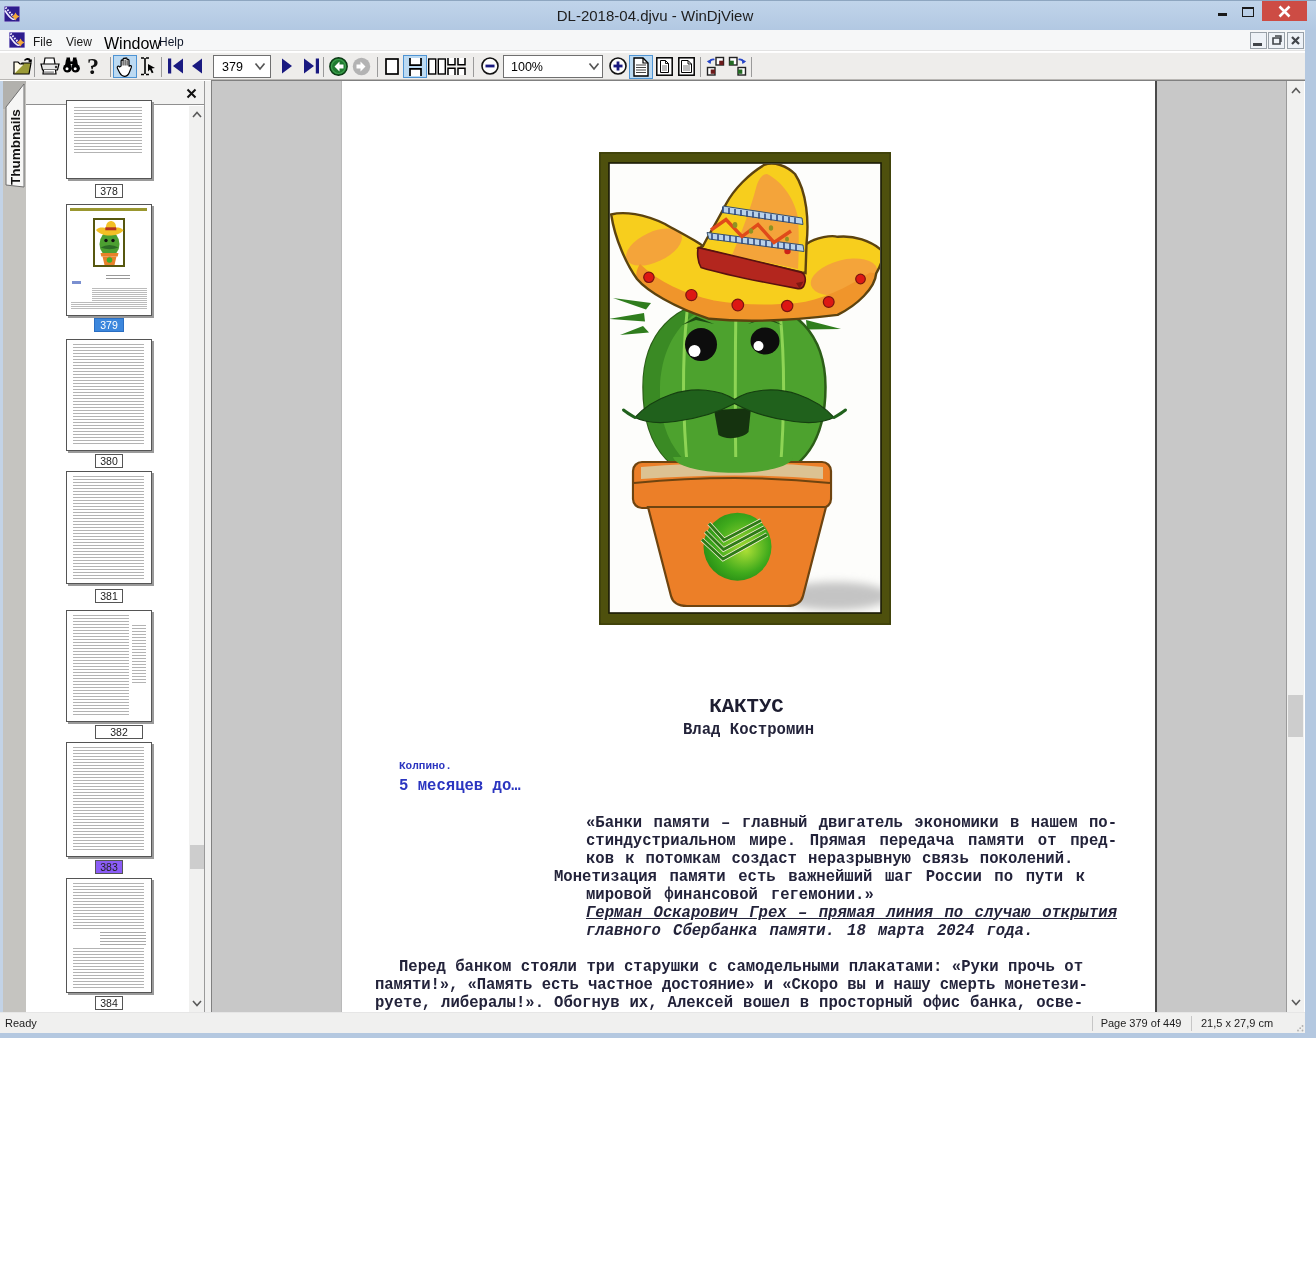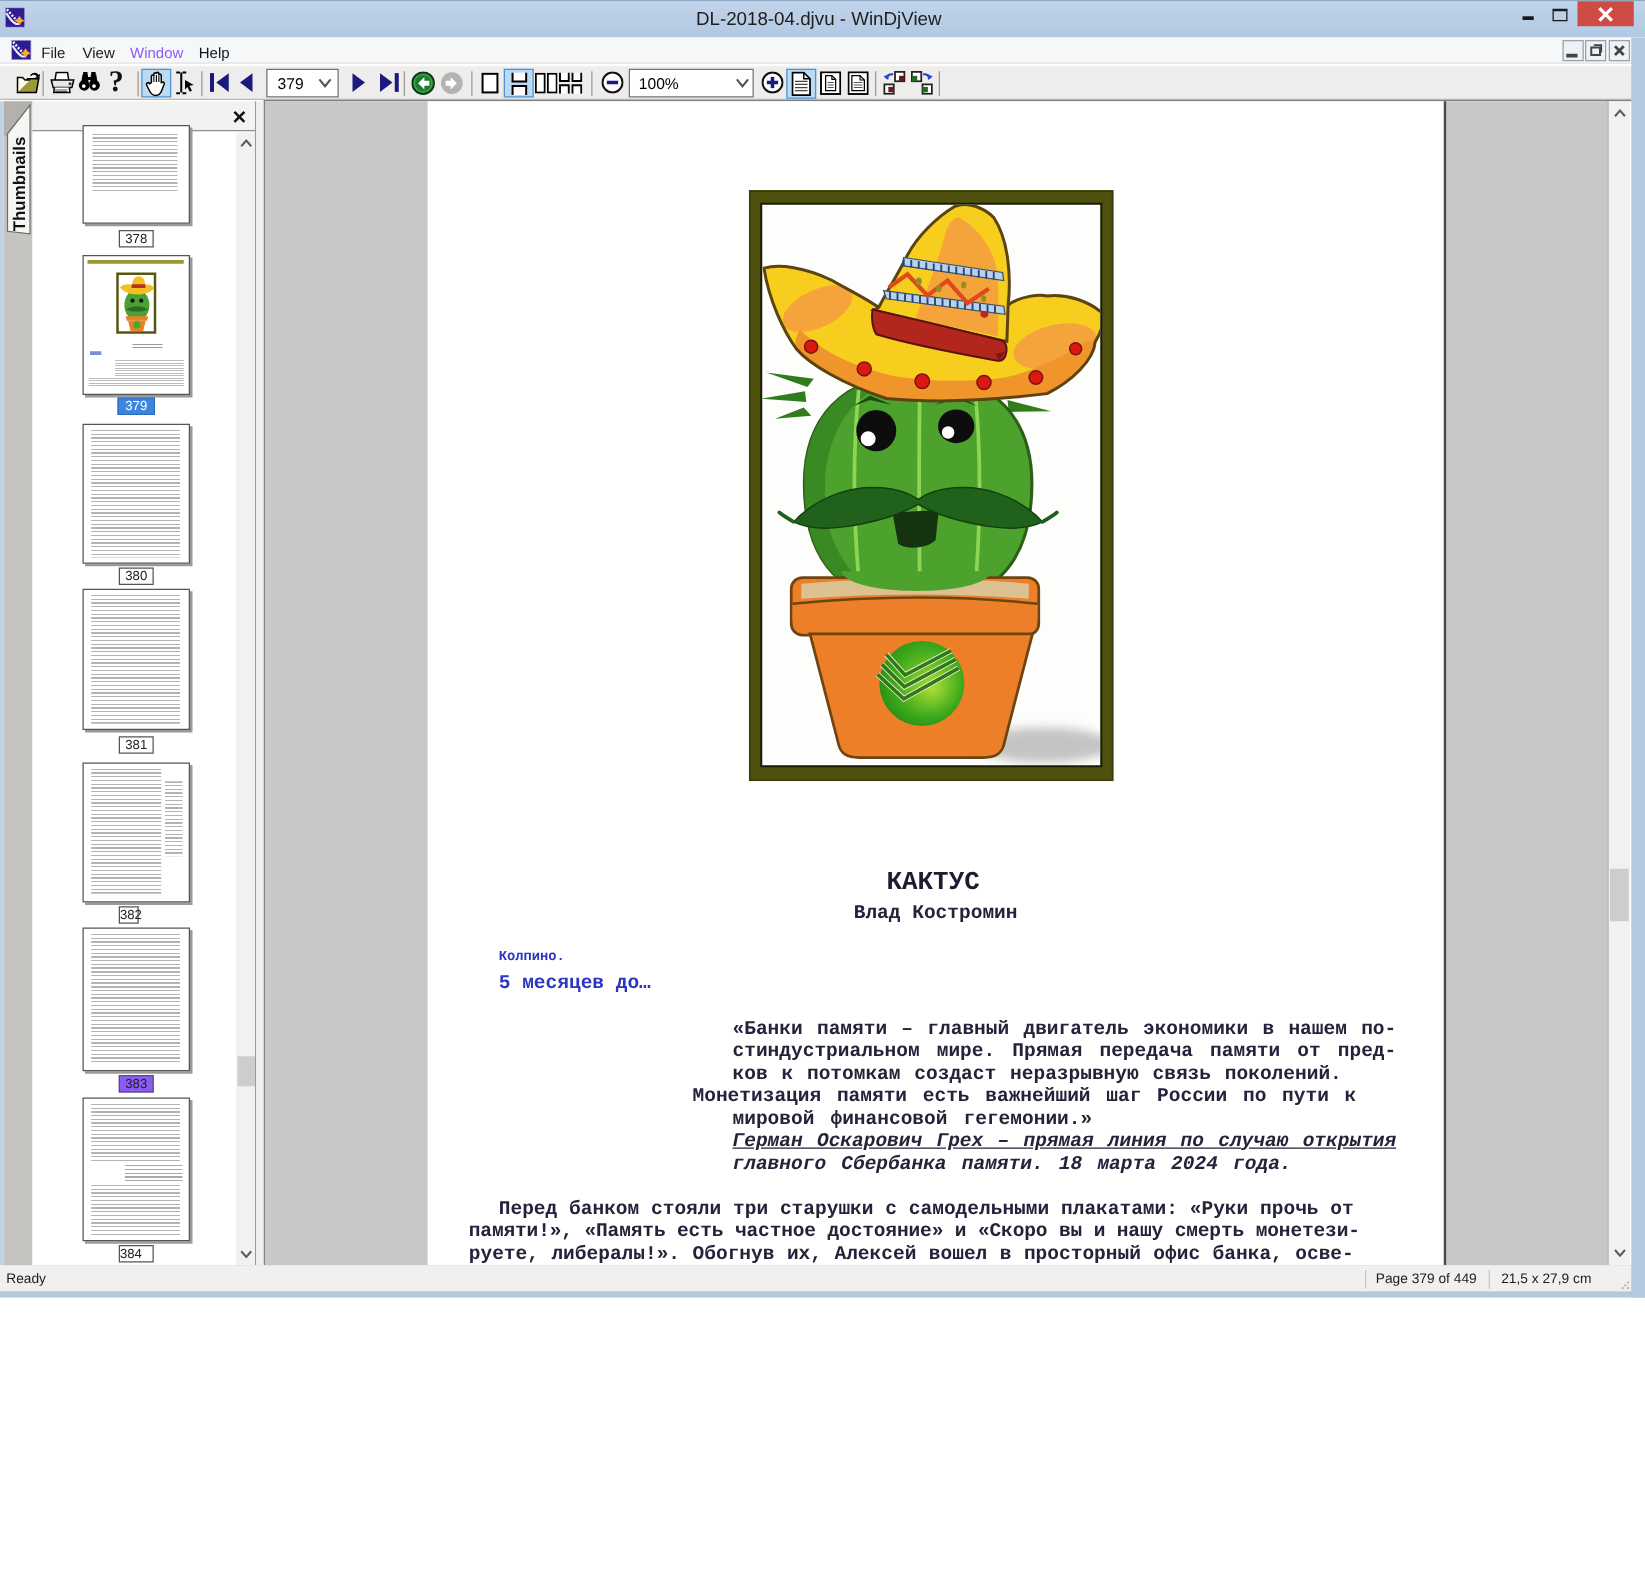"Window" div.abs { color: #8b5cf6 -> #000000; font-size: 12px -> 16px }
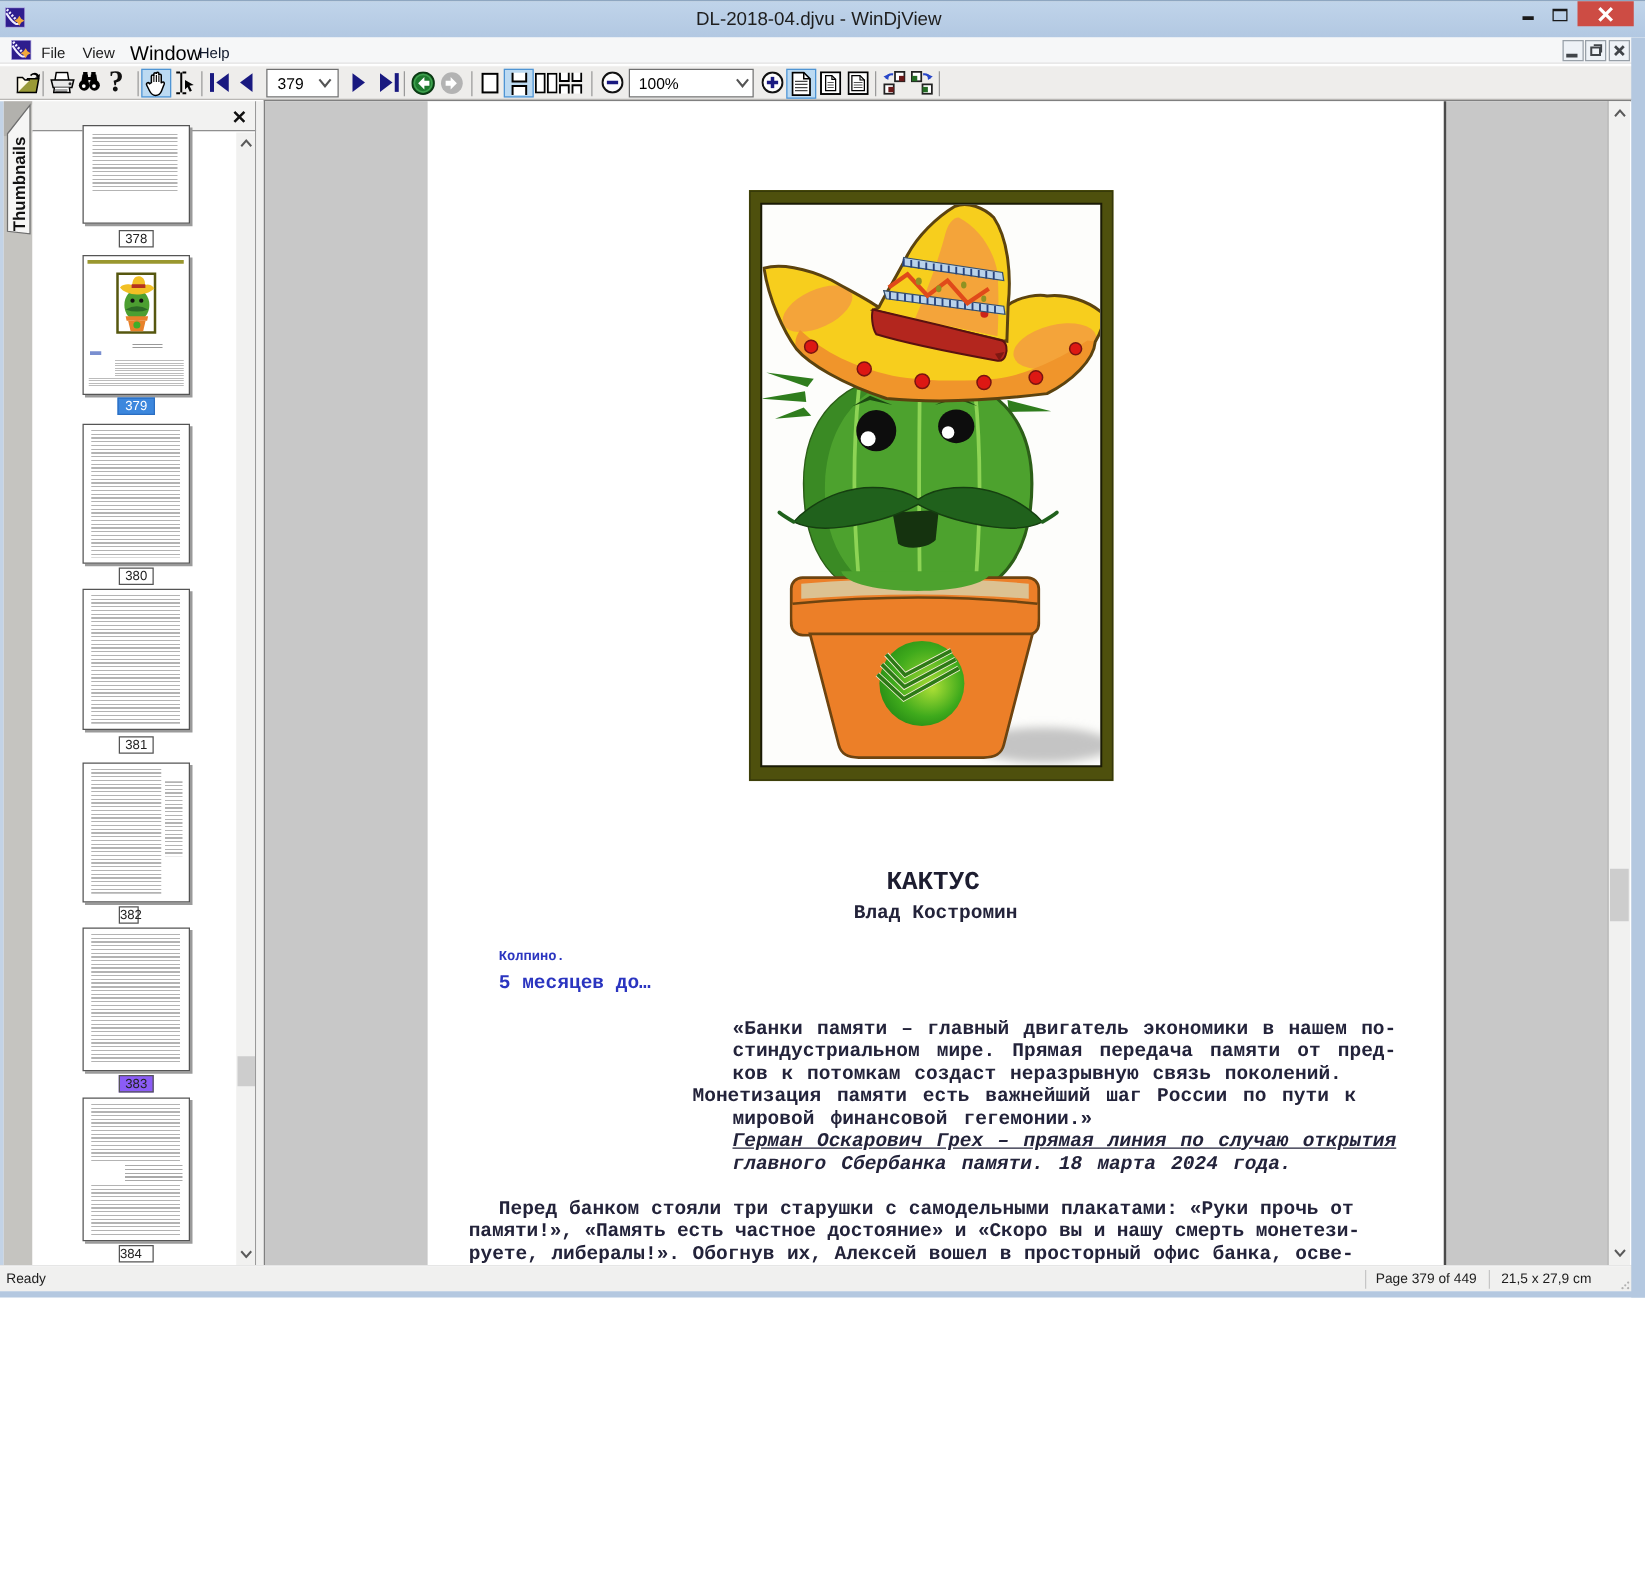"382" div.abs { width: 16px -> 48px }
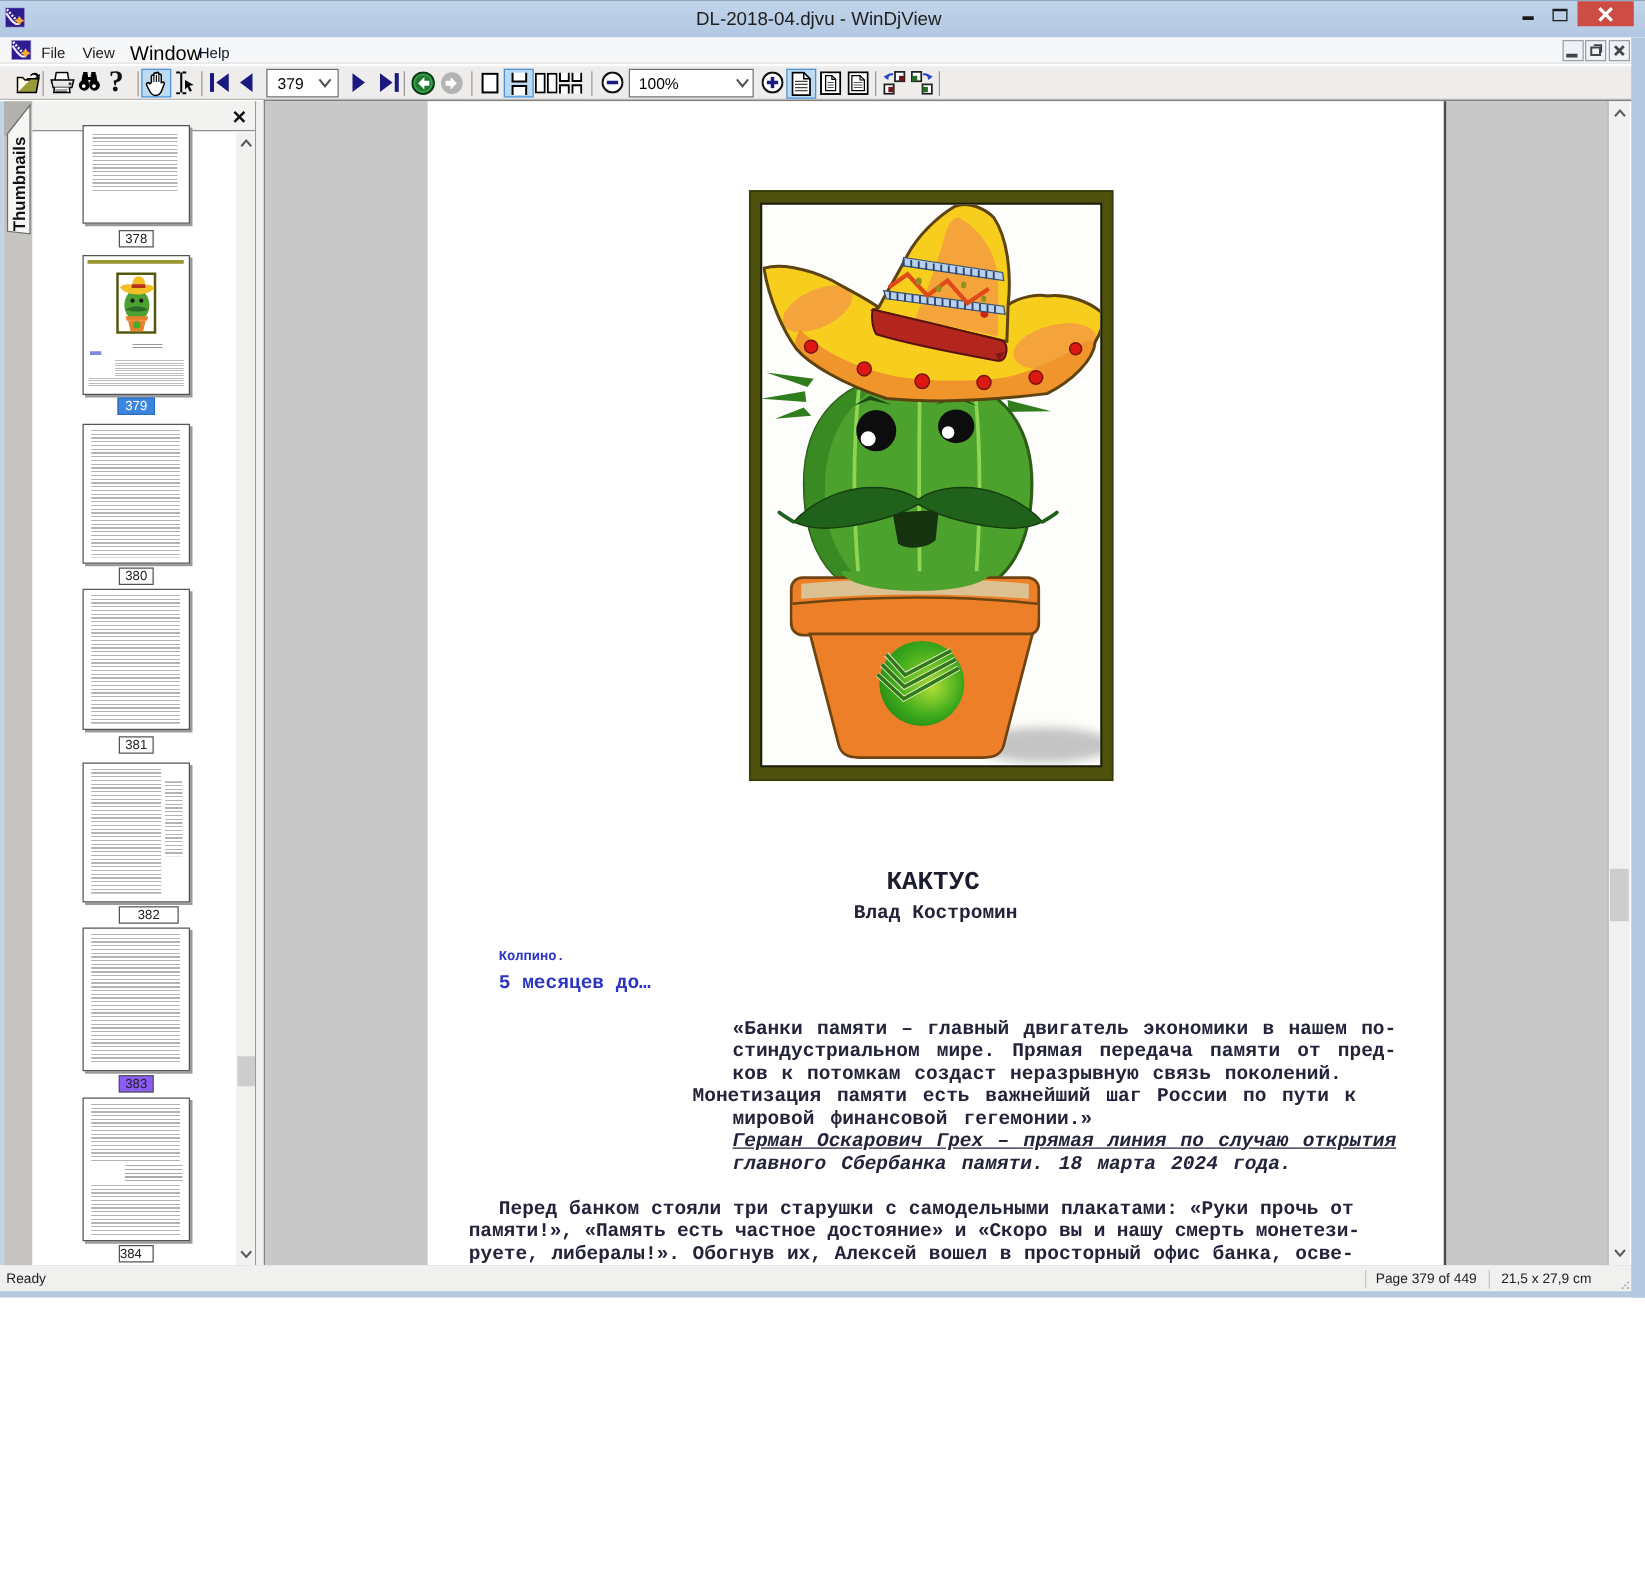"384" div.abs { text-align: none -> center }
